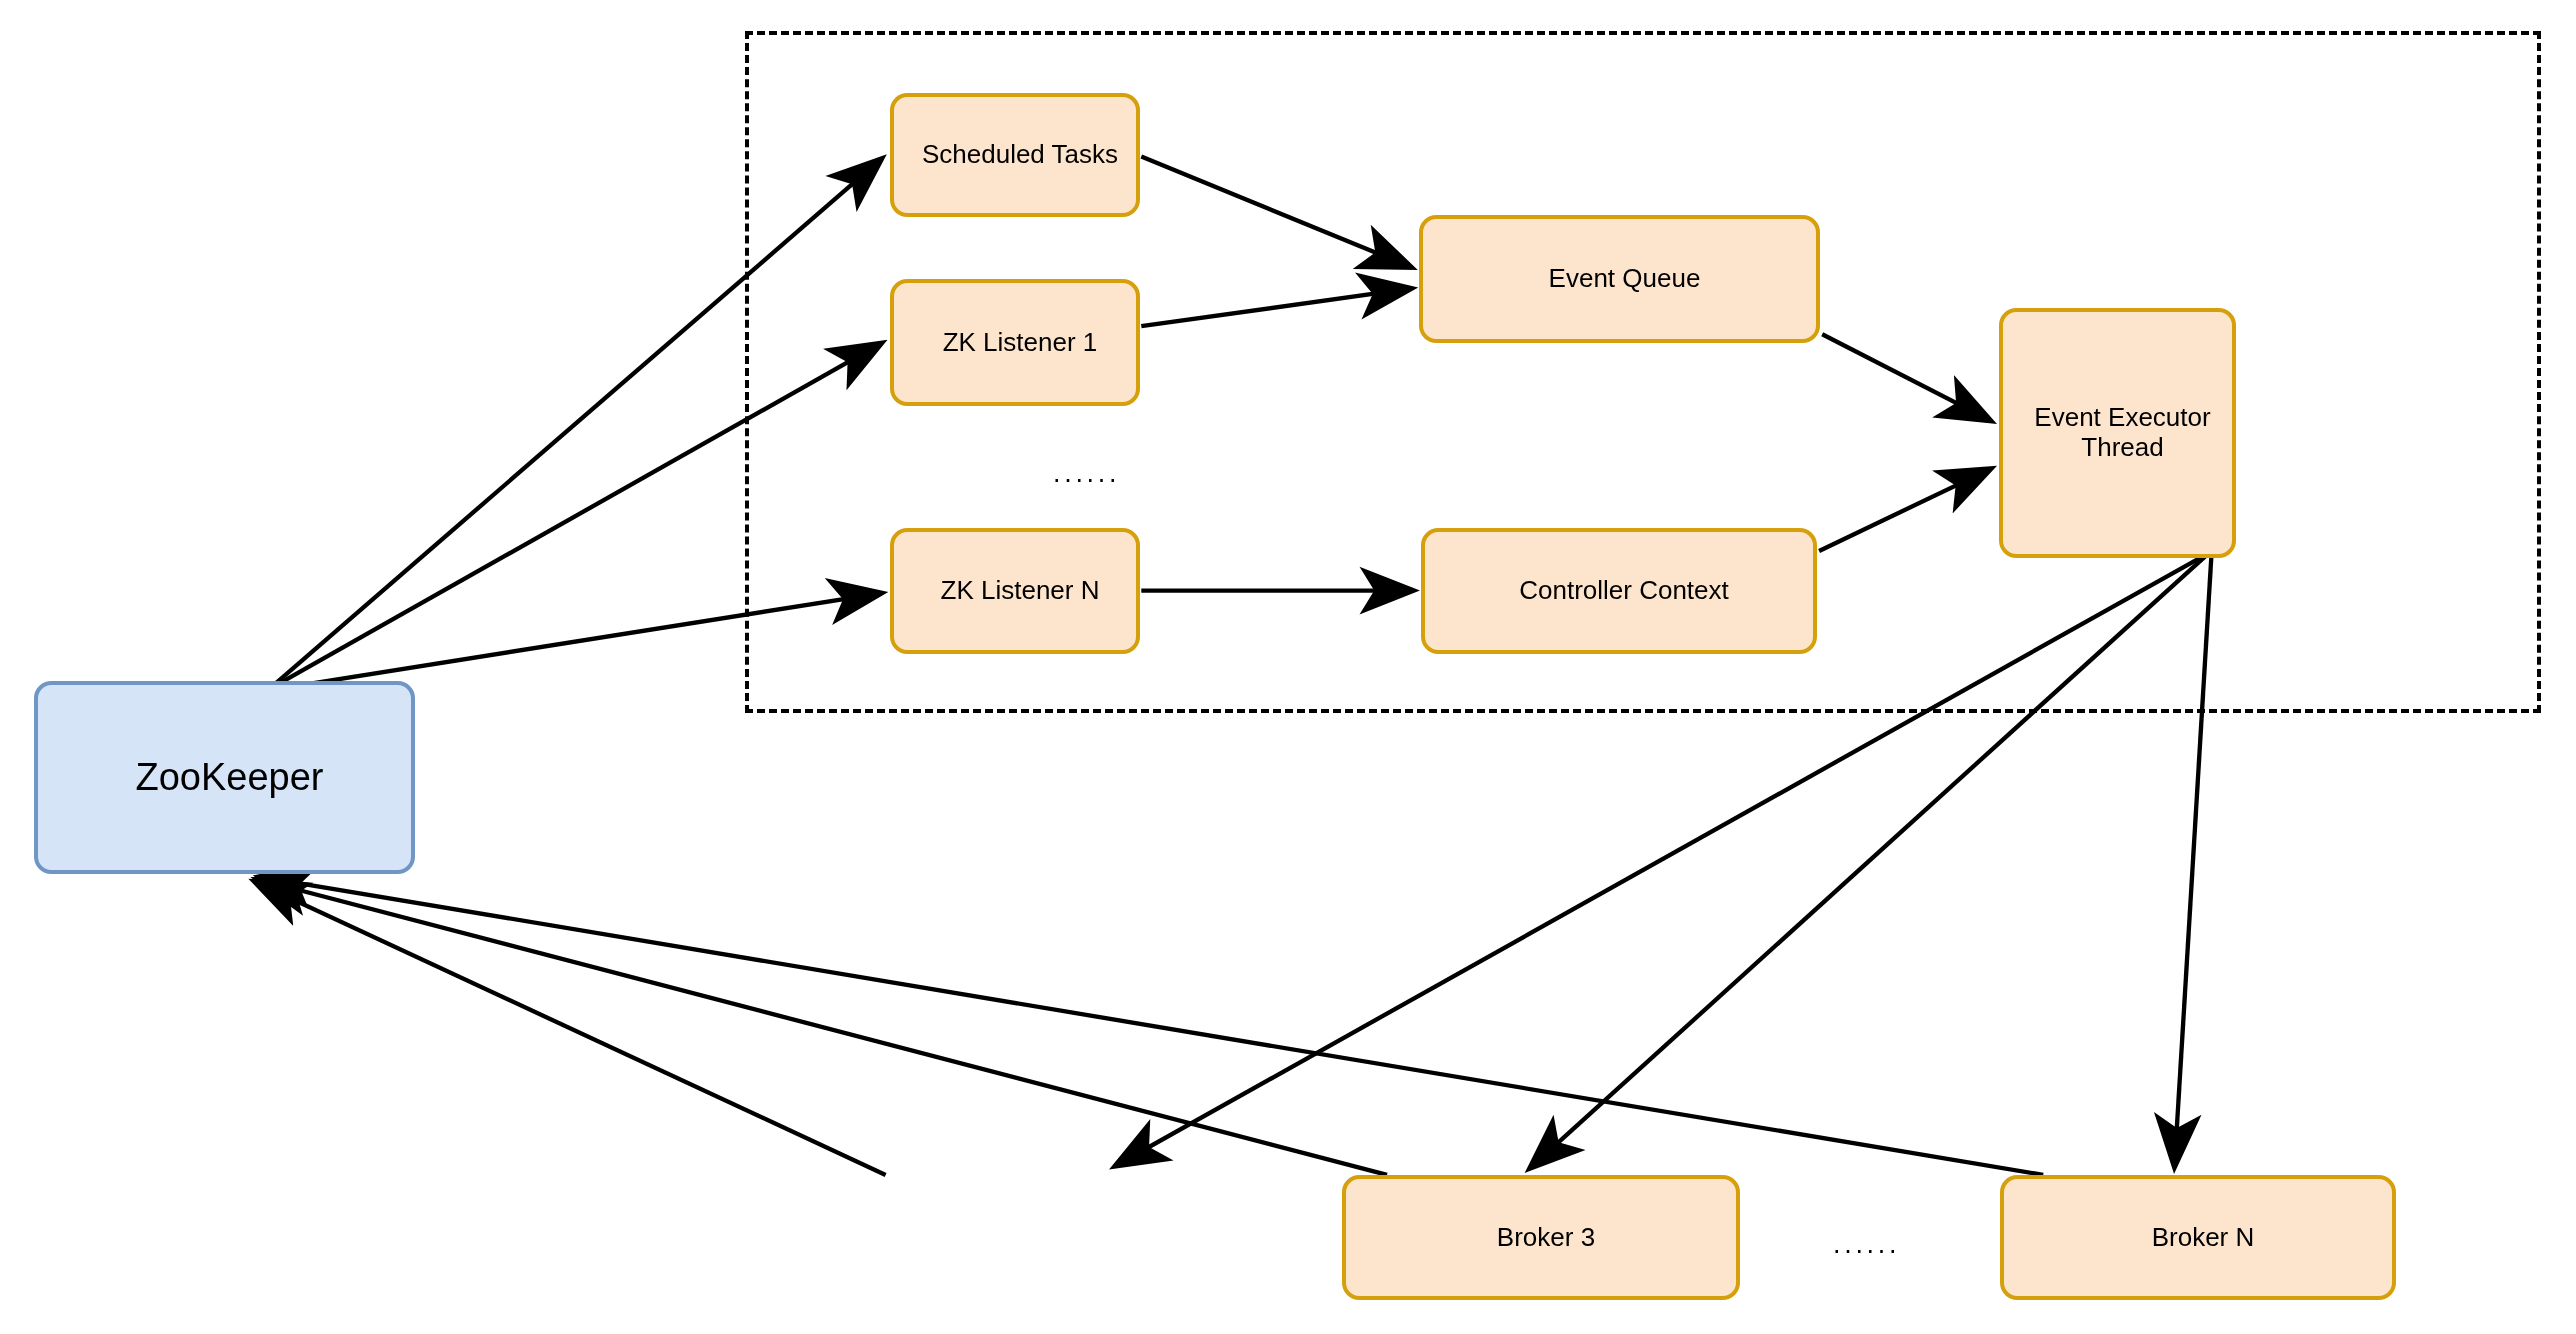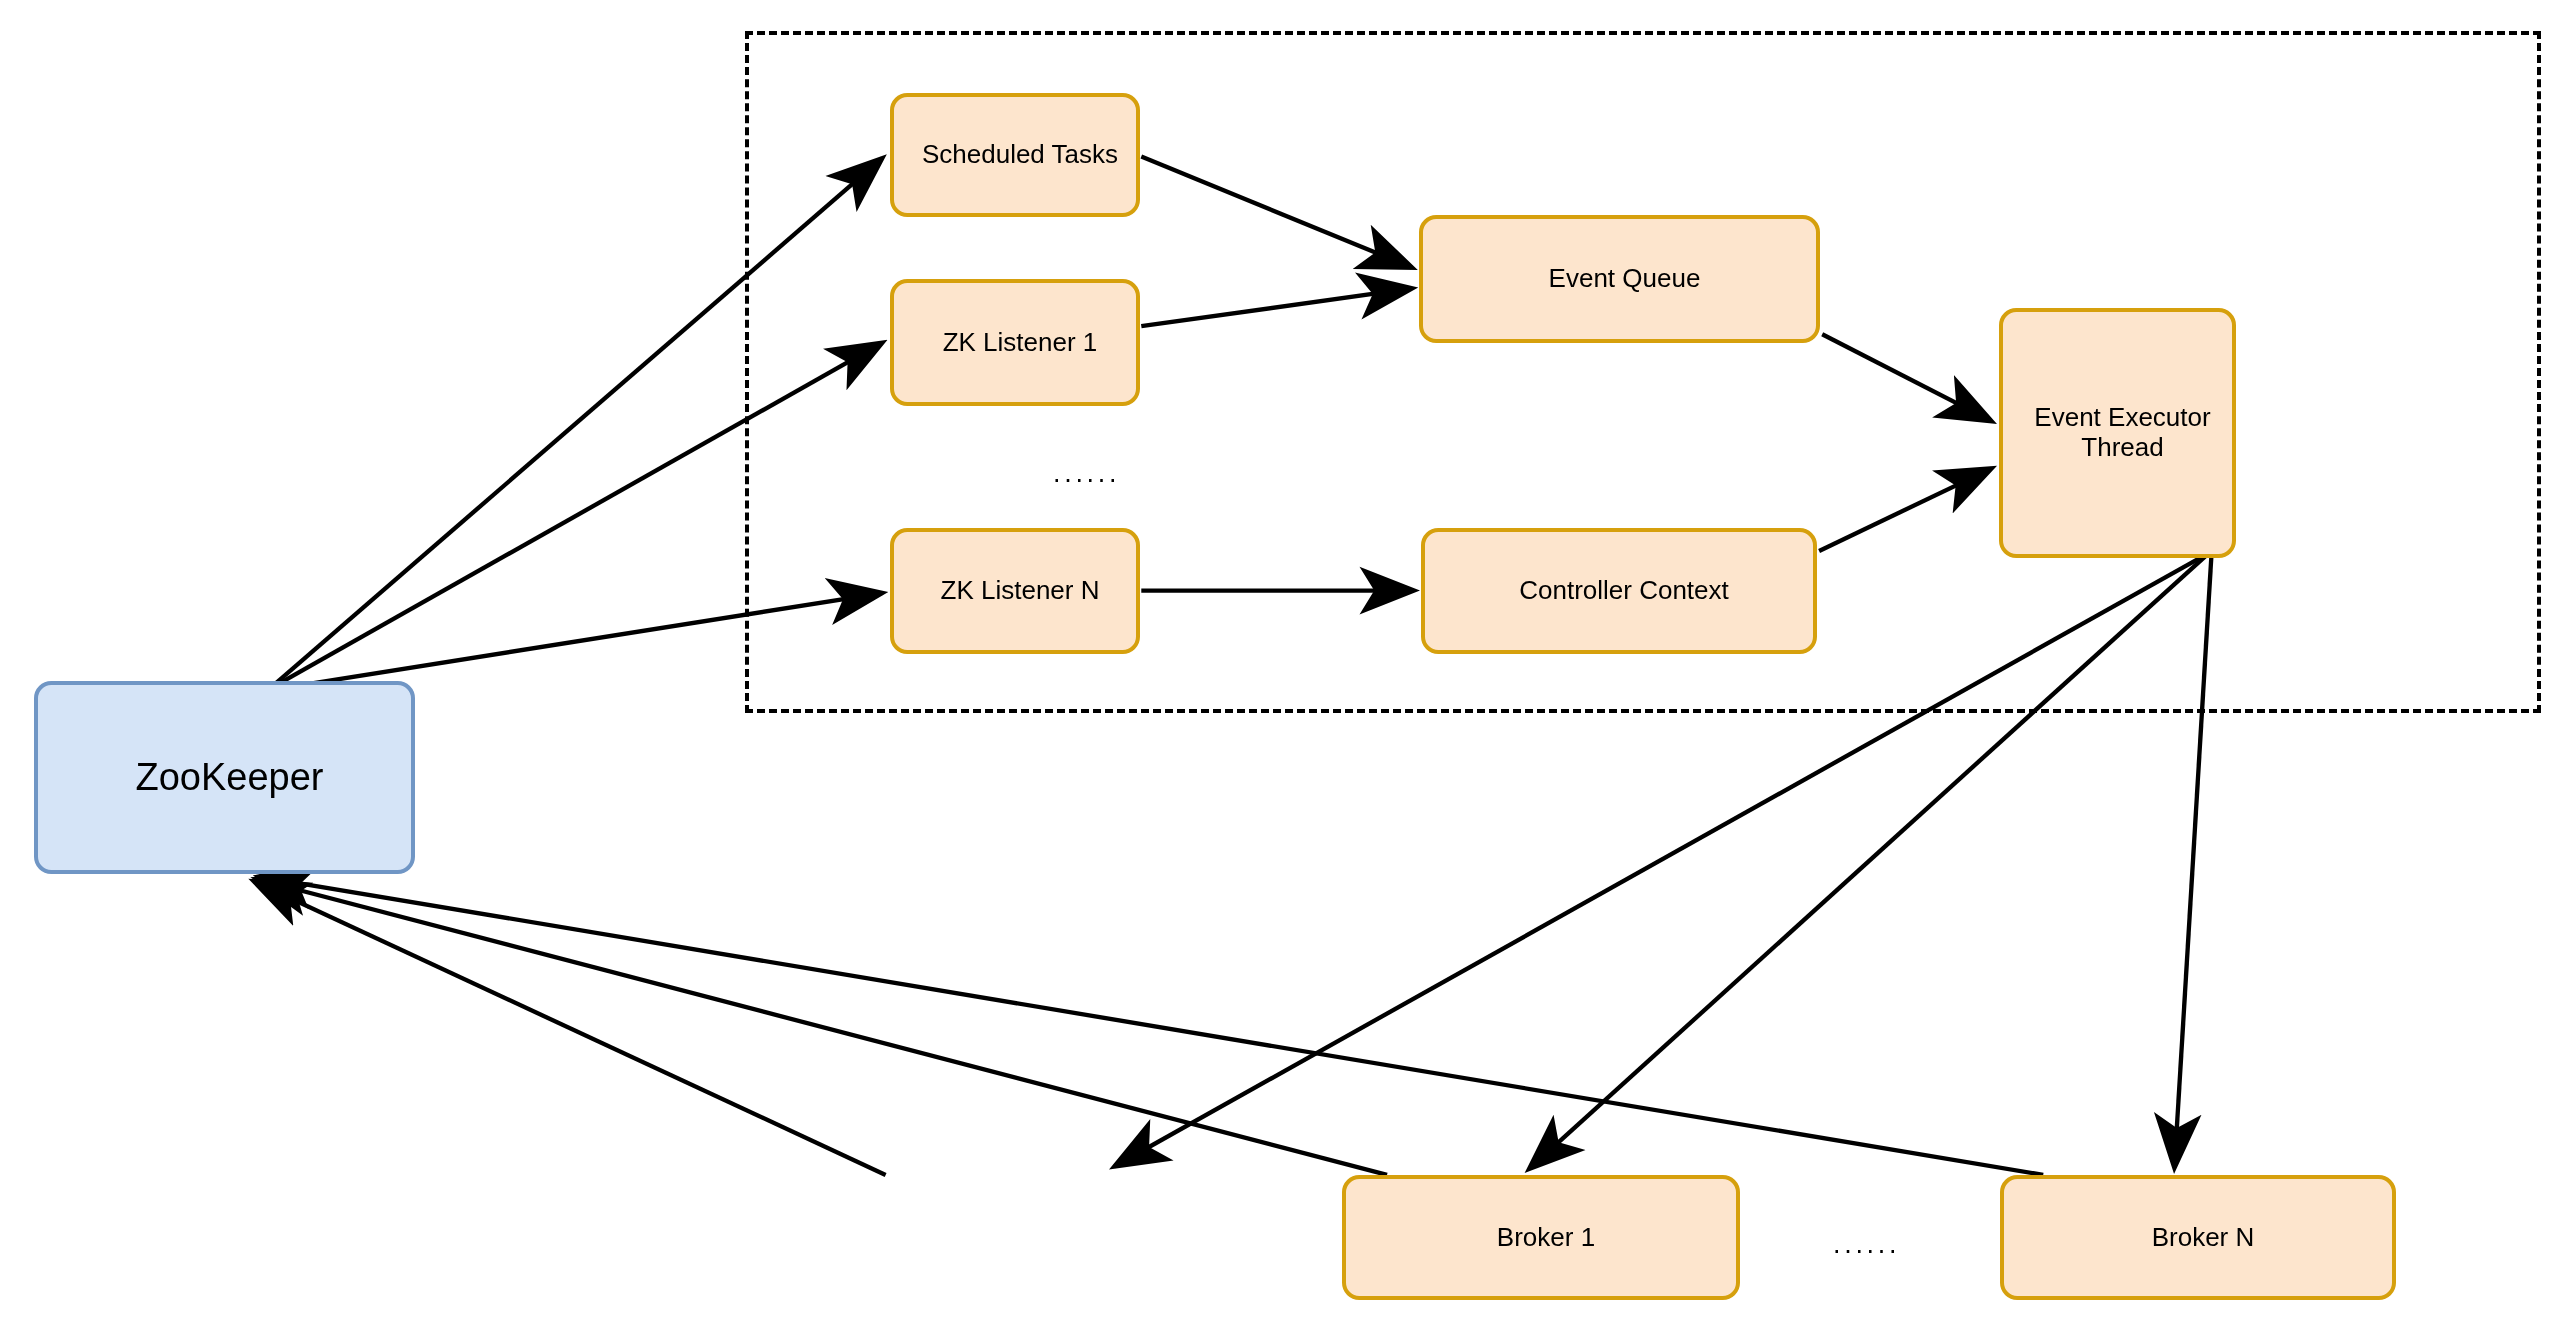"Broker 1" span { text: 1 -> 3 }
